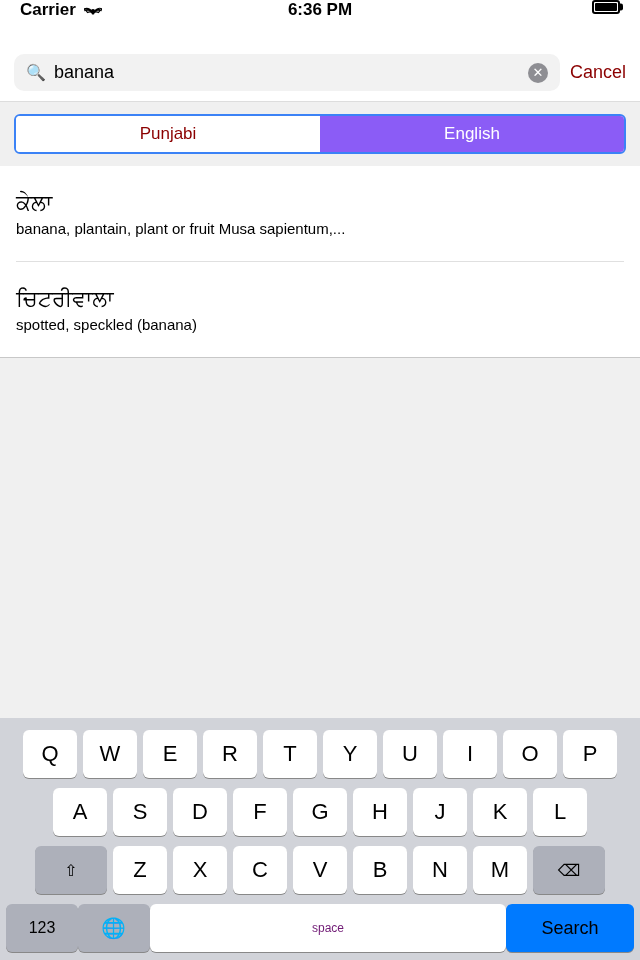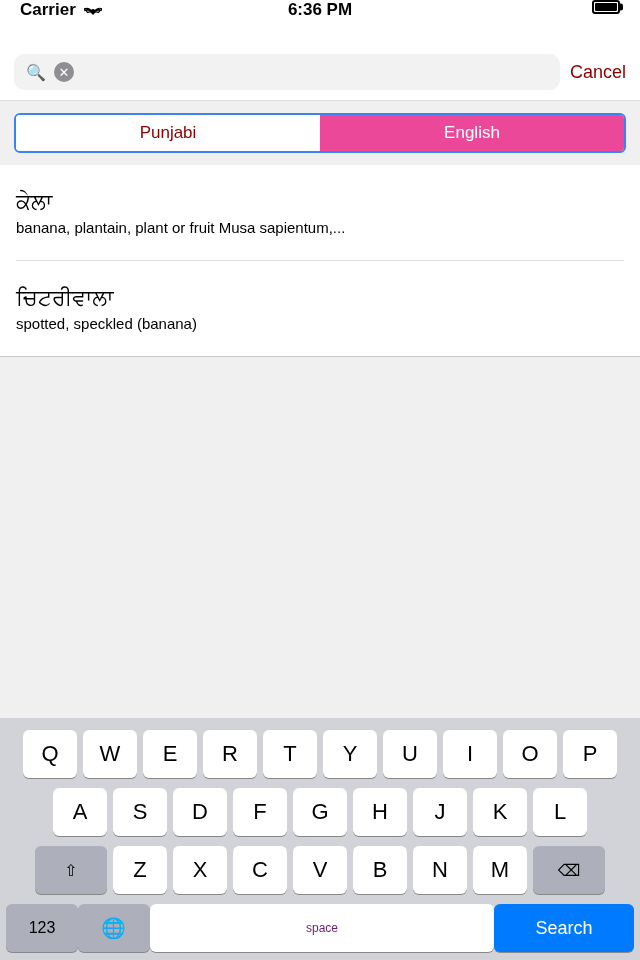"banana" input.search-input { html: none -> <input> }
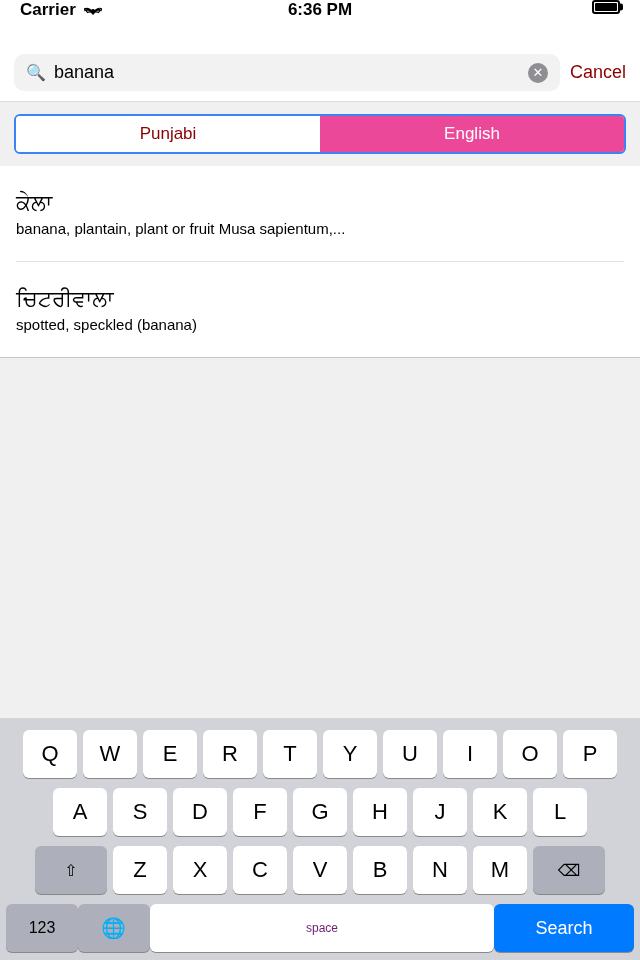"English" .seg-btn.active { background: #ec4899 -> #8b5cf6 }
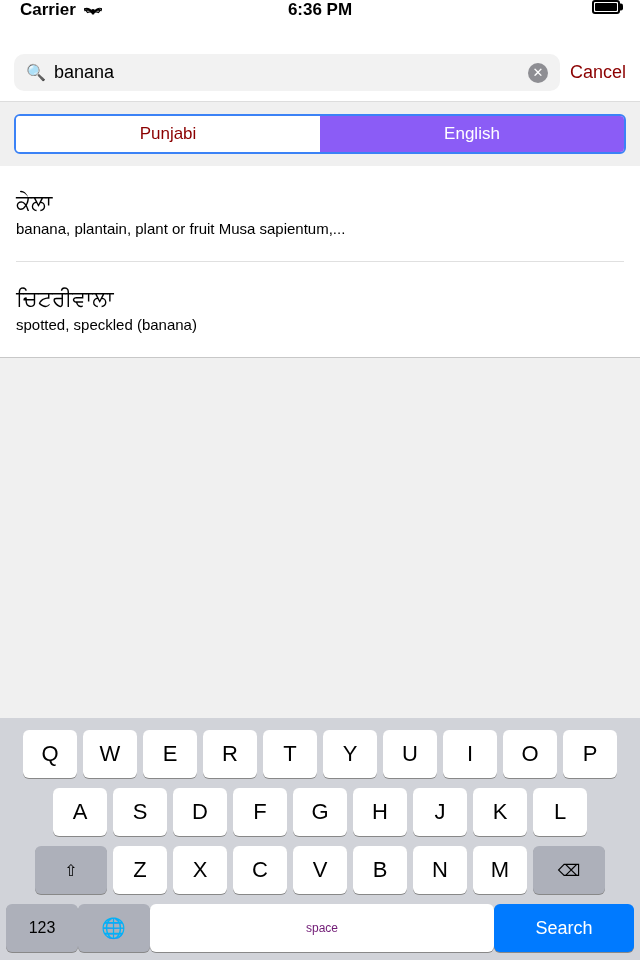"Search" .key-search { color: #ffffff -> #000000; width: 140px -> 128px }
